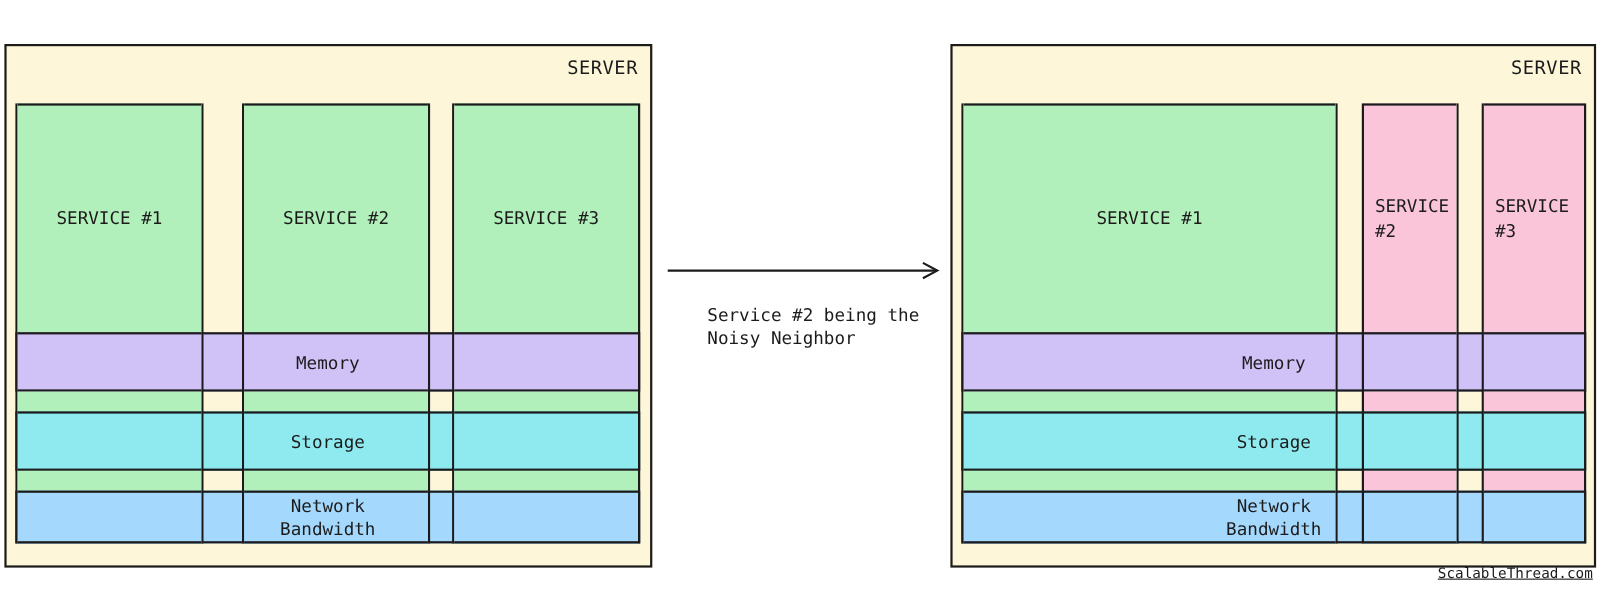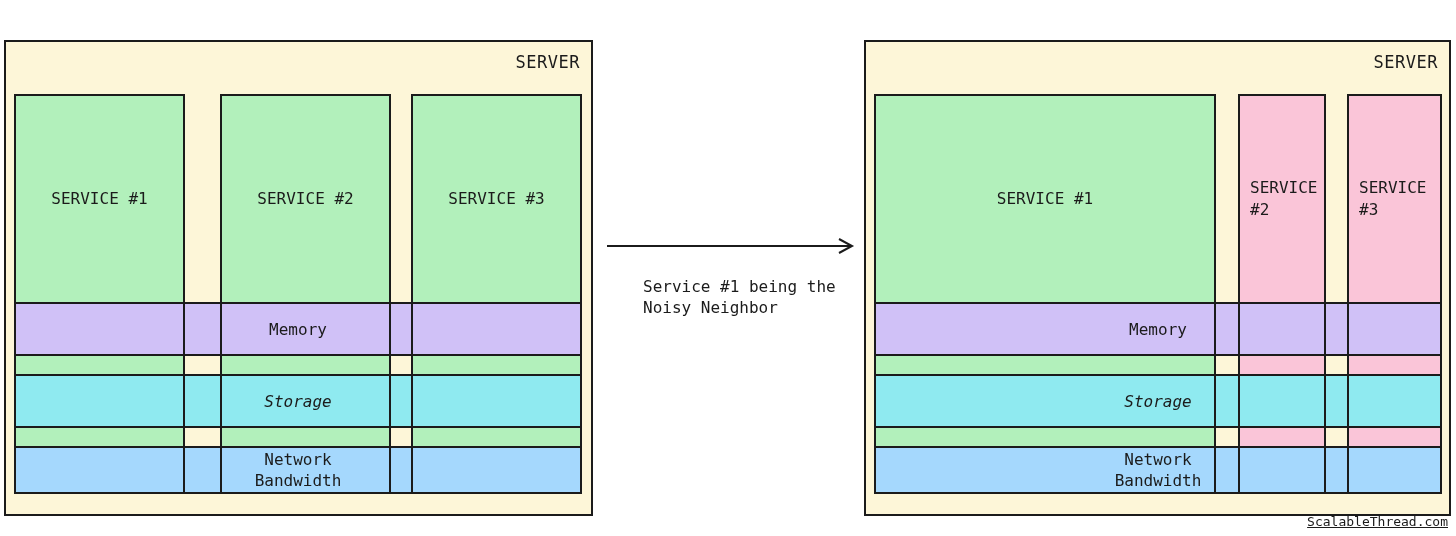"Service #1 being the" div.arrow-caption { text: 1 -> 2 }
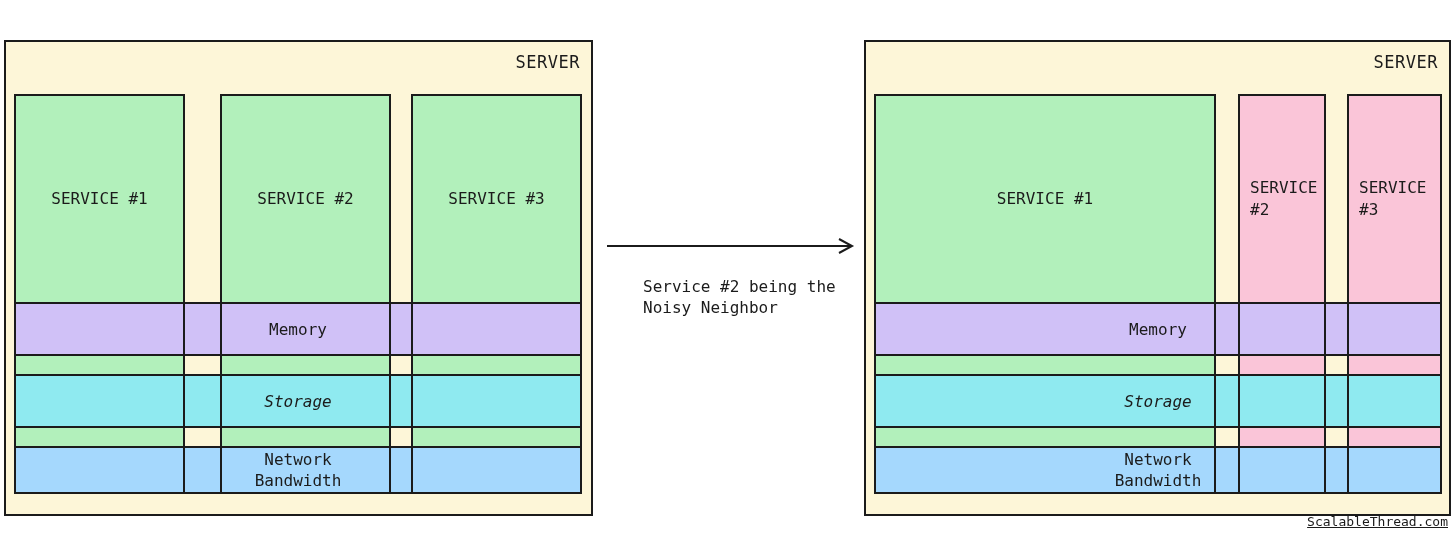"Storage" .band-label.storage { font-style: italic -> none }
